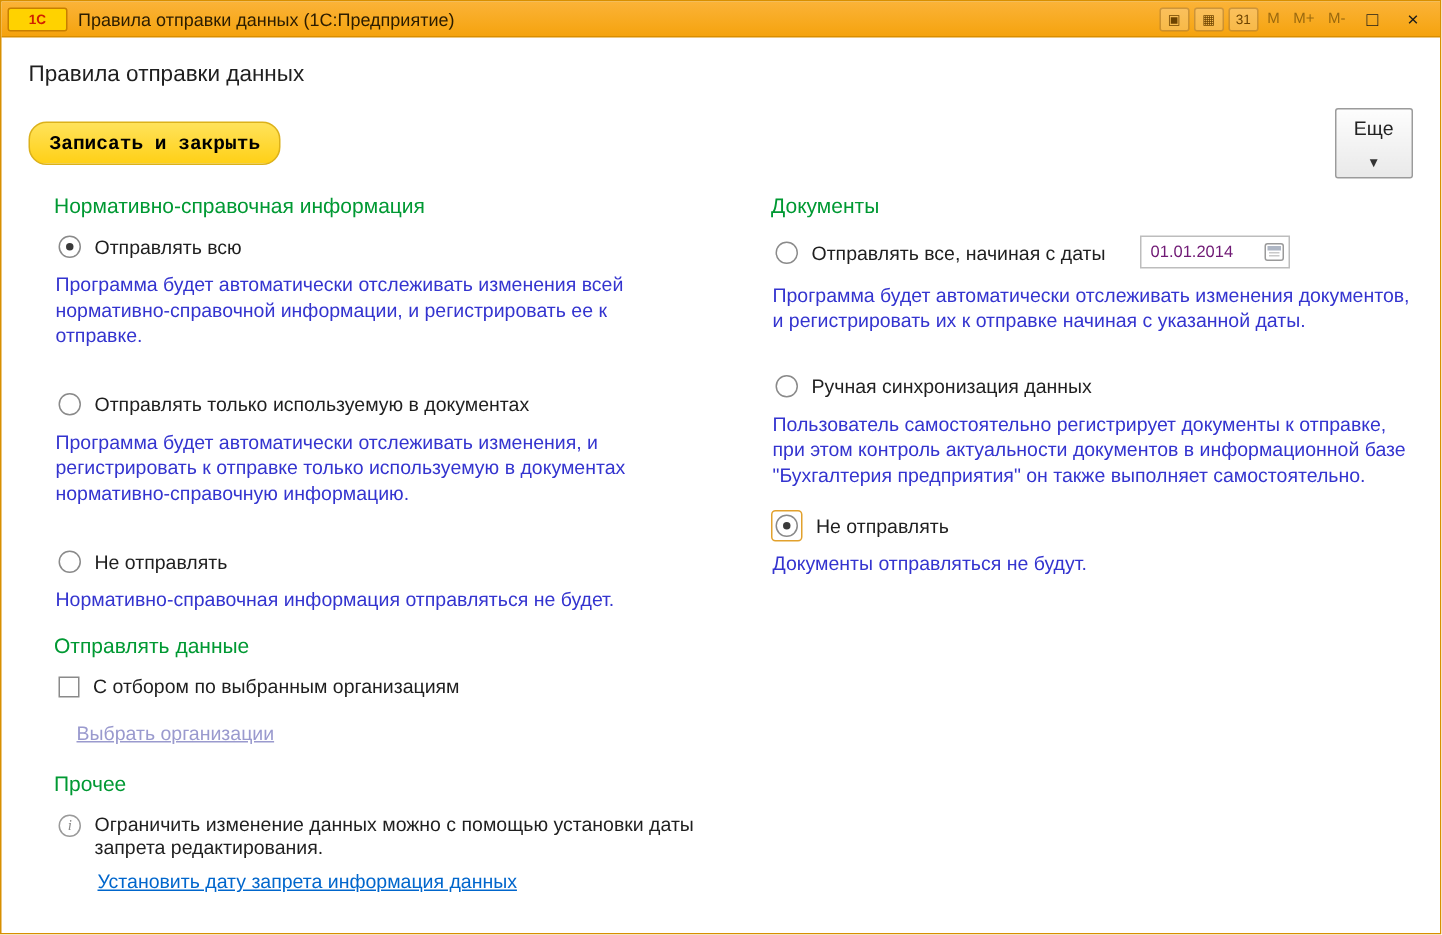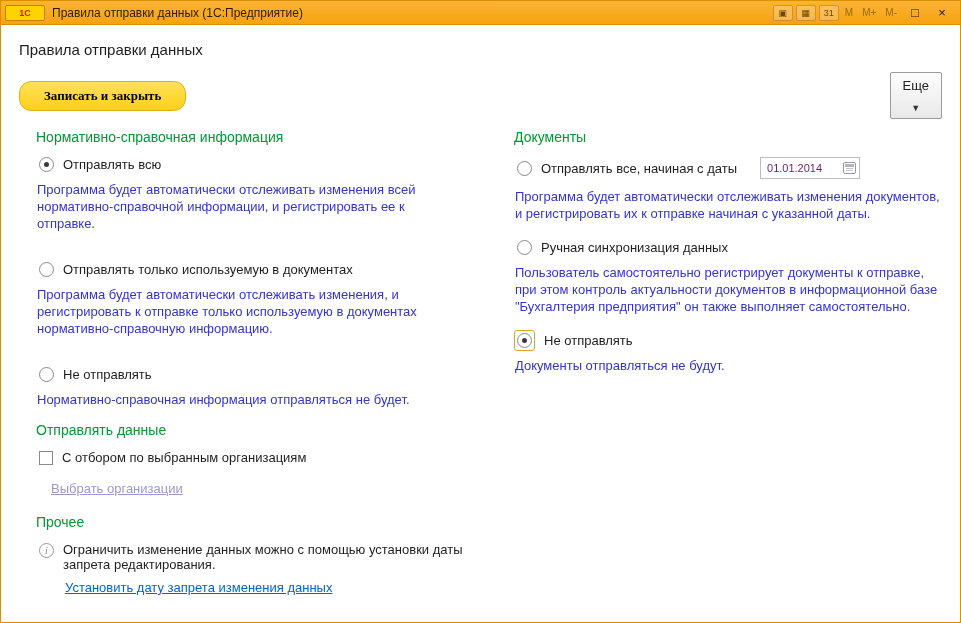"Записать и закрыть" .btn-primary { font-family: Liberation Serif, serif -> Liberation Mono, monospace; padding: 6px 24px -> 6px 13px }
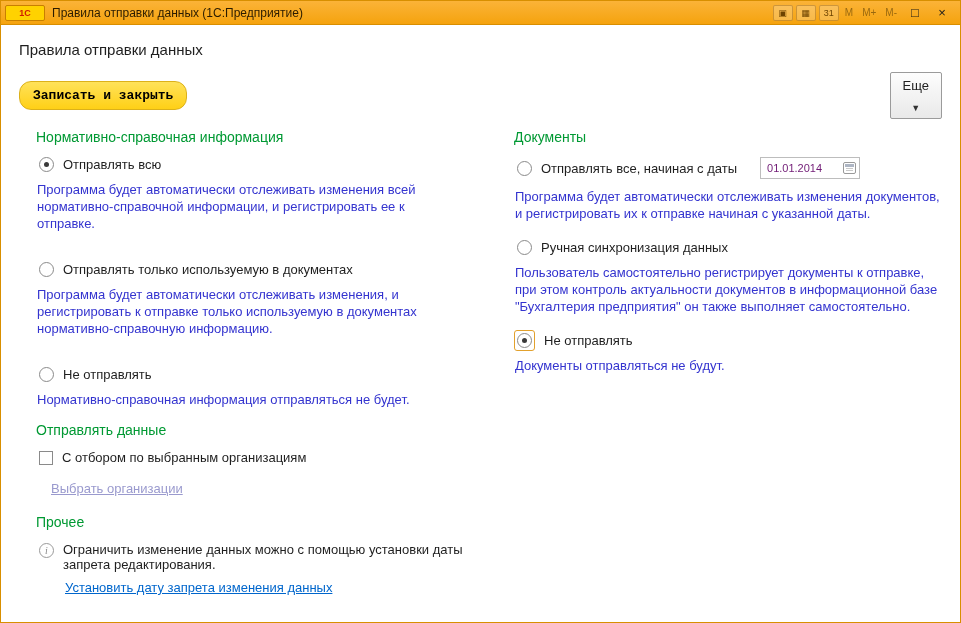"Программа будет автоматически отслеживать изменения" .note.mb12 { margin-bottom: 18px -> 28px }
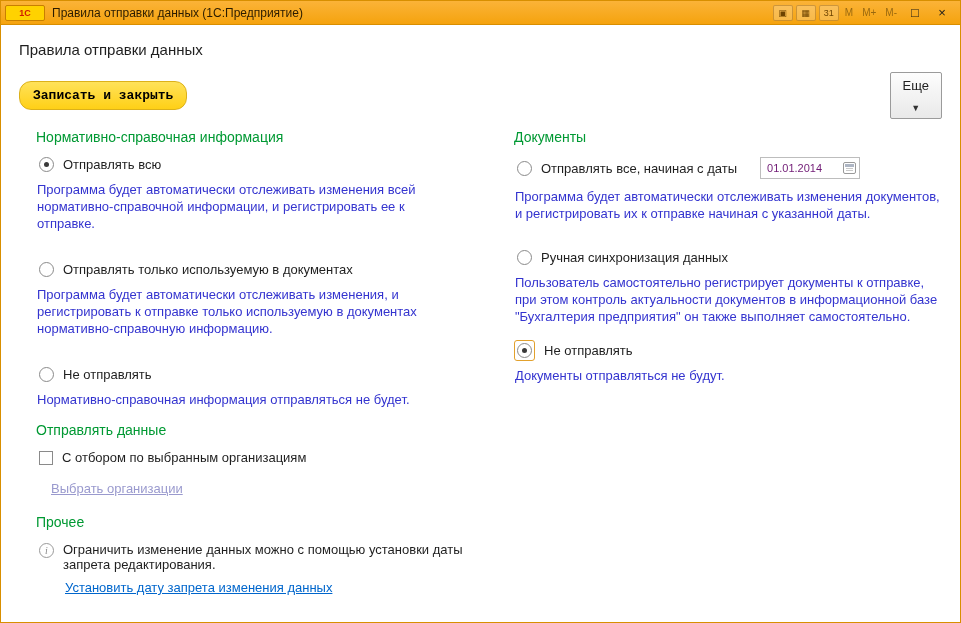"Установить дату запрета изменения данных" div.link { text: изменения -> информация }
